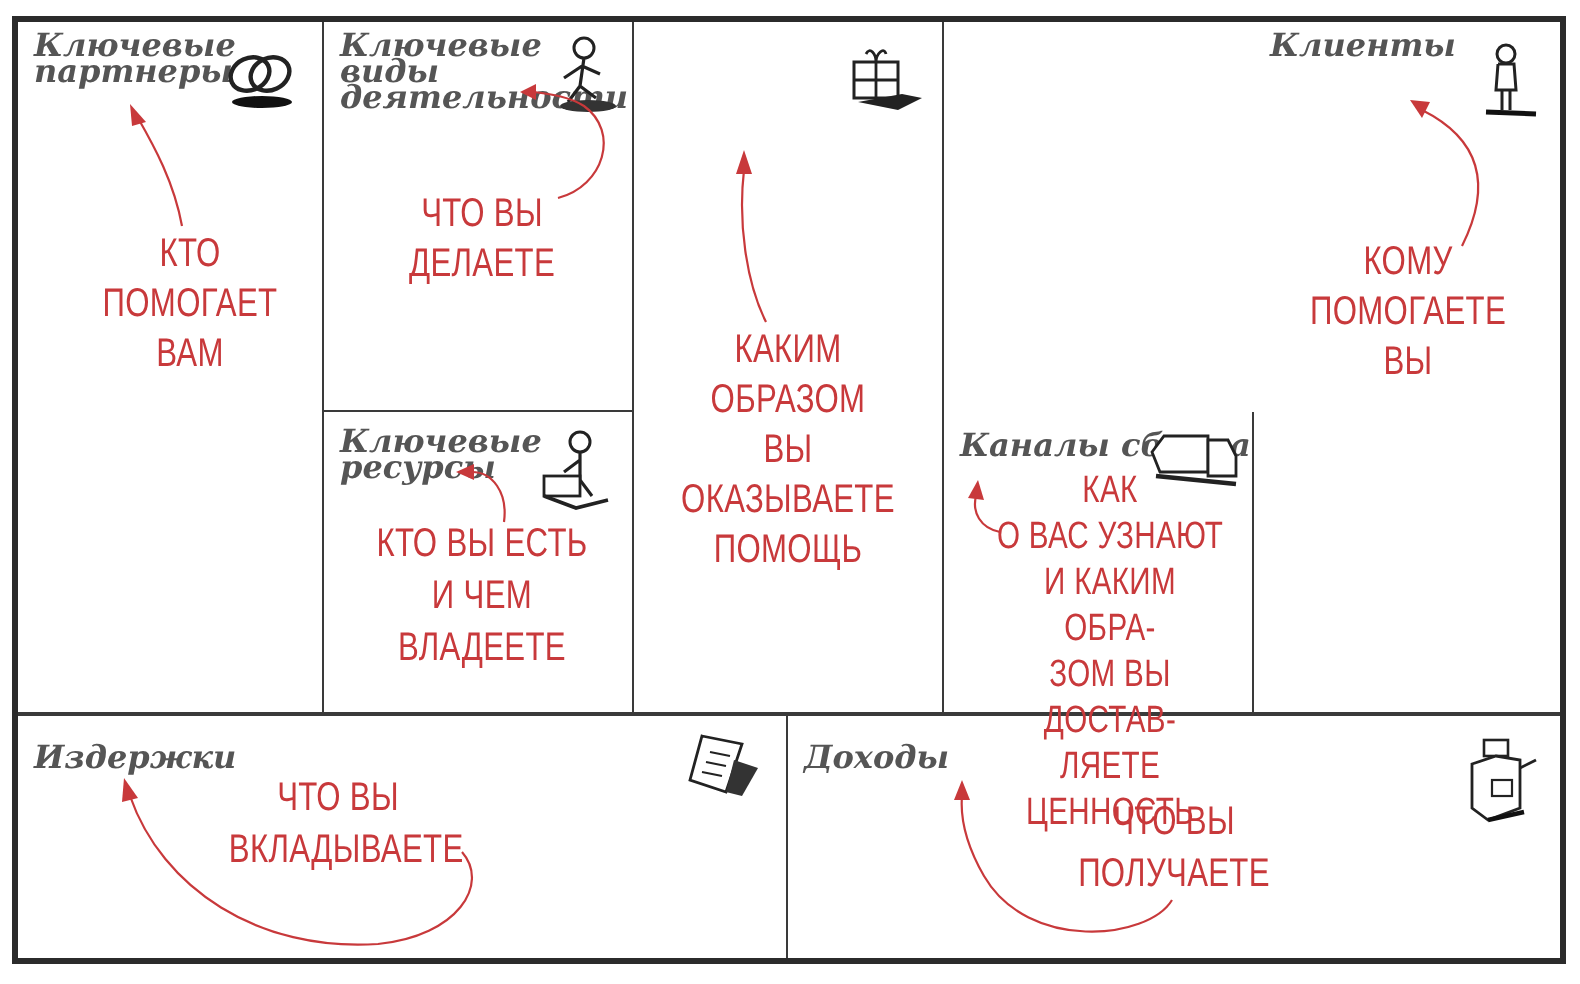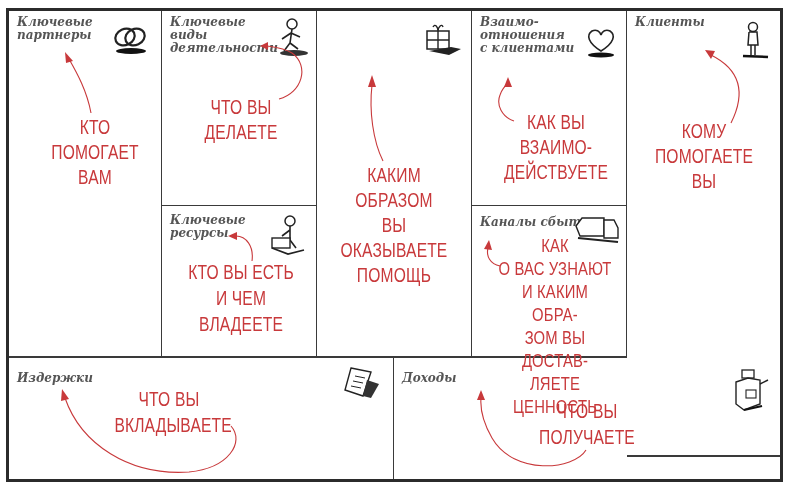"Ключевые" .title { font-size: 12px -> 16px }
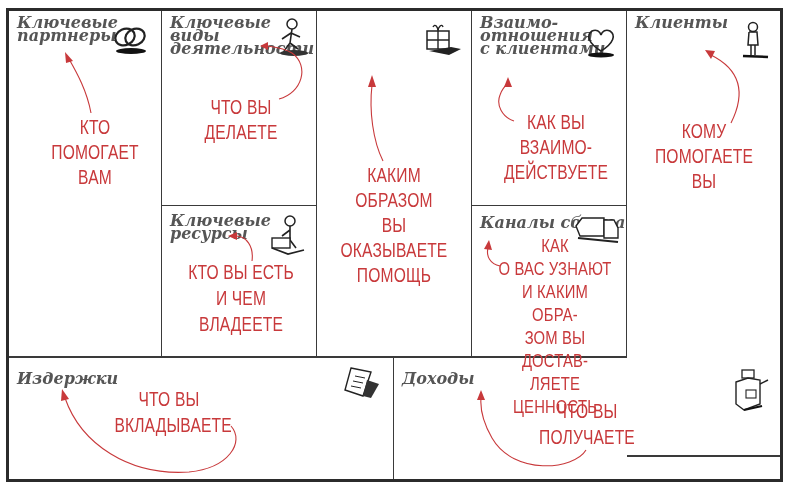"Взаимо-" div.cell { html: <div> <div>Взаимо- отношения с клиентами</div> <svg> <path></path> <ellipse></ellipse> </svg> <svg> <path></path> <polygon></polygon> </svg> <div>КАК ВЫ ВЗАИМО- ДЕЙСТВУЕТЕ</div> </div> -> none }
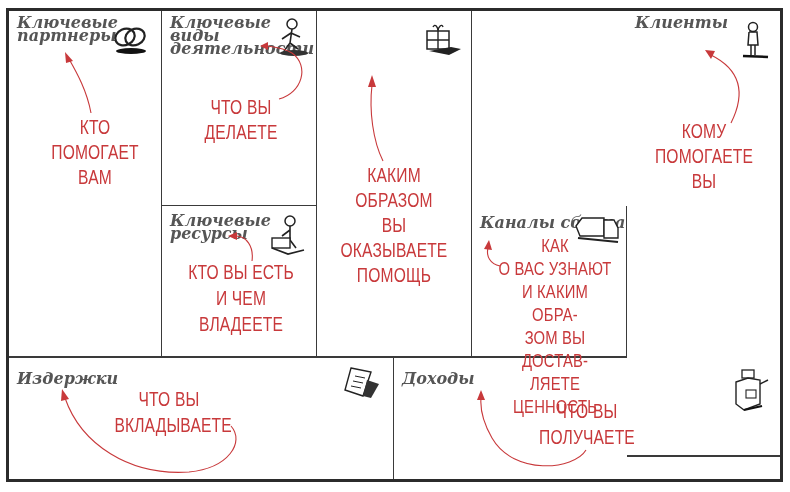"Клиенты" div.cell { height: 446px -> 347px }
